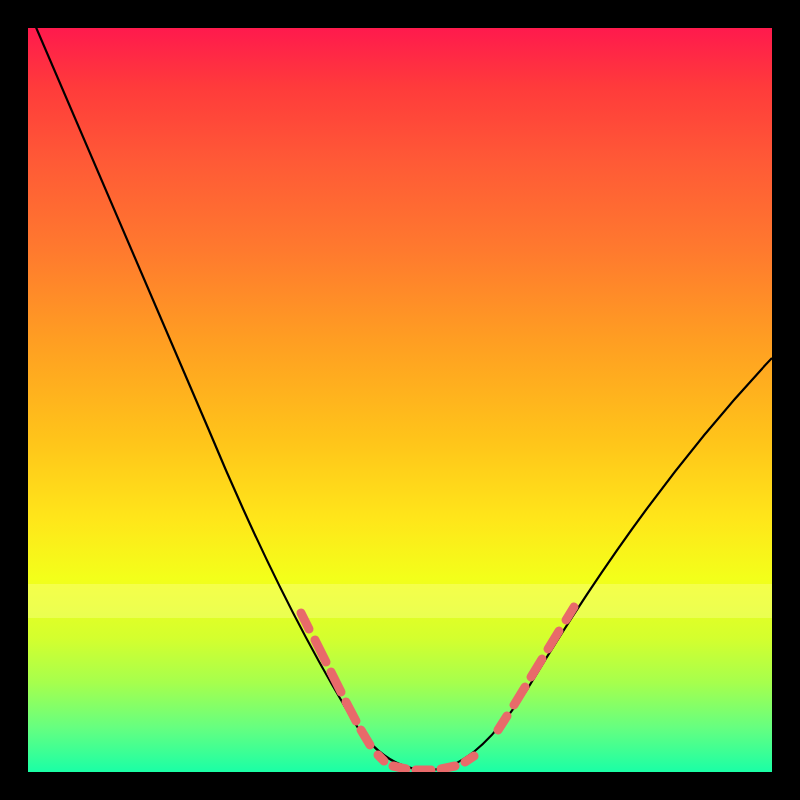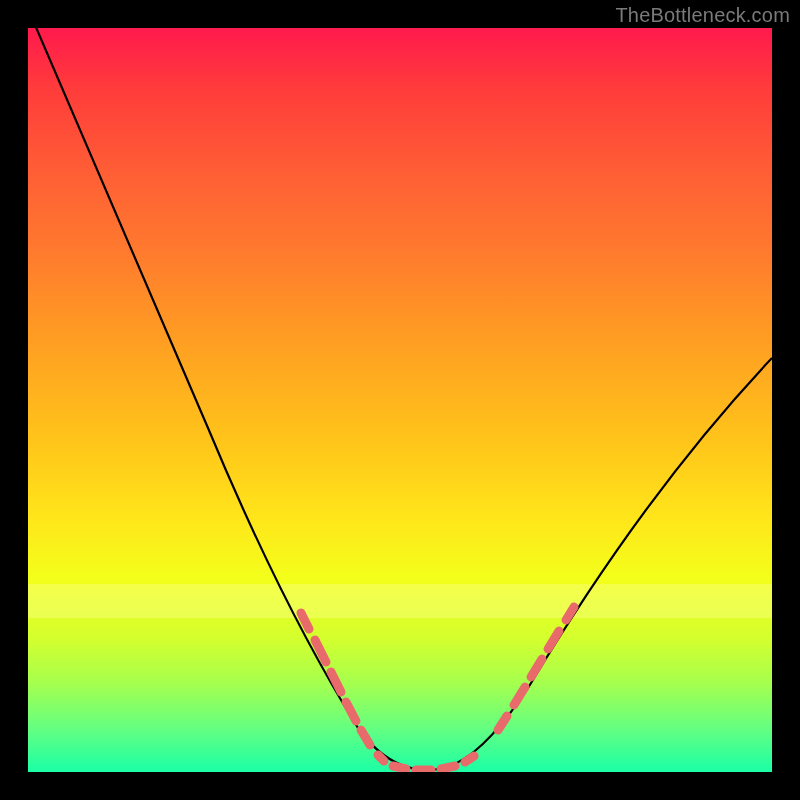"TheBottleneck.com" div.attribution { html: <div>TheBottleneck.com</div> -> none }
